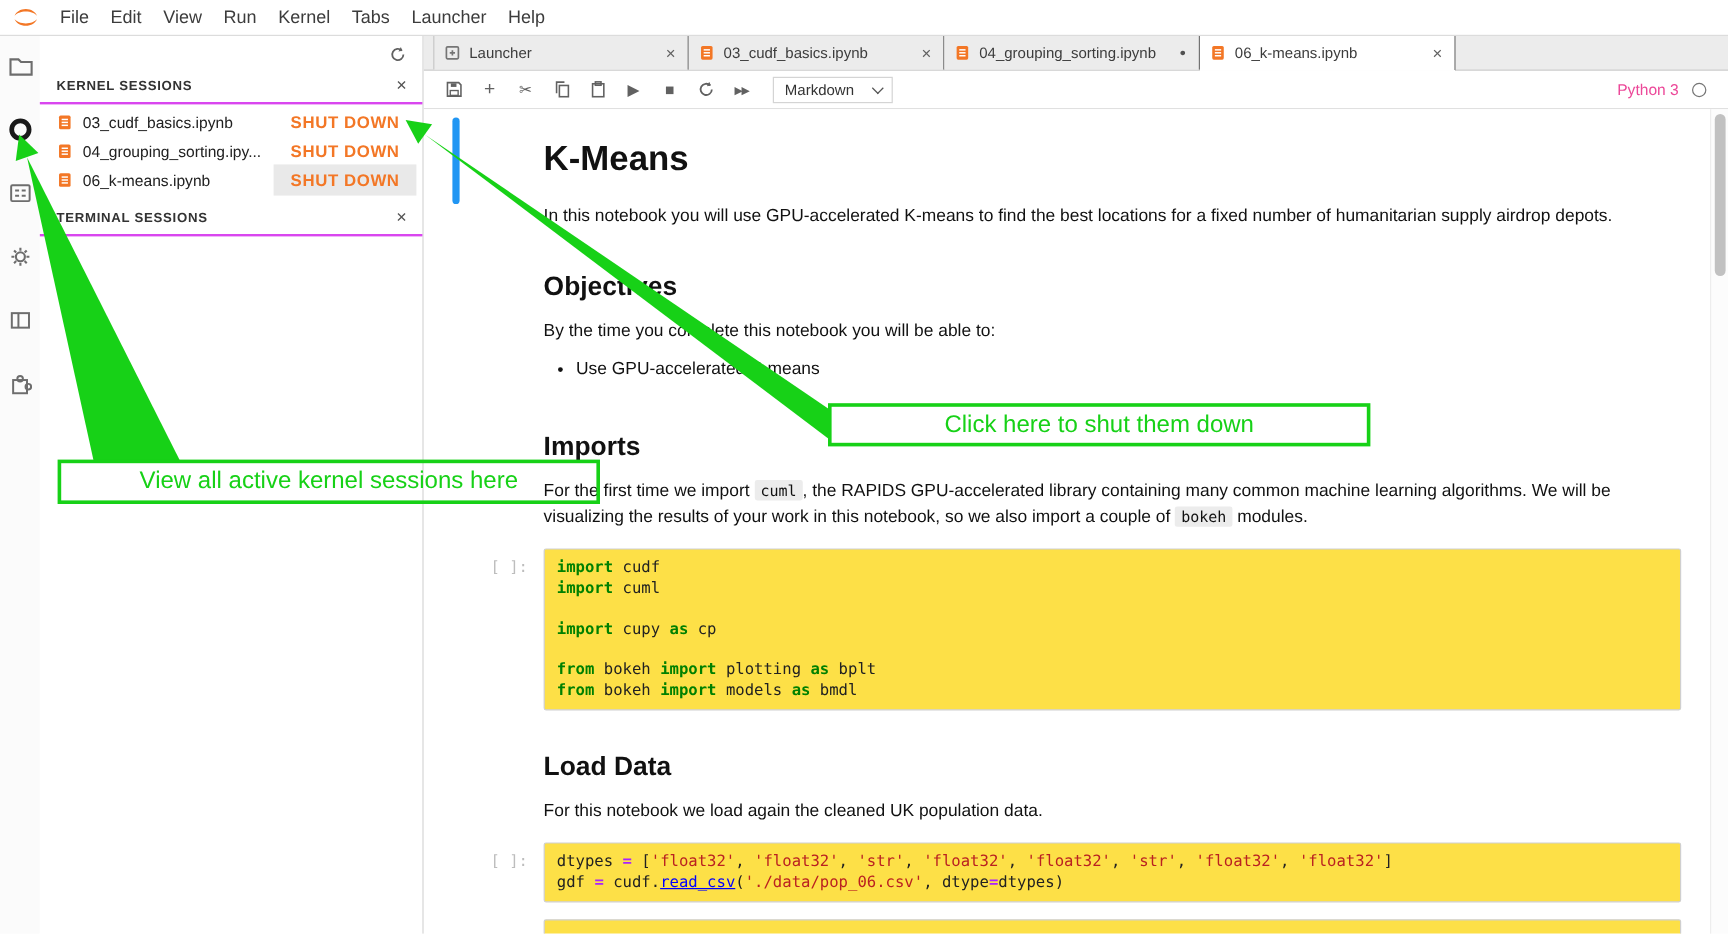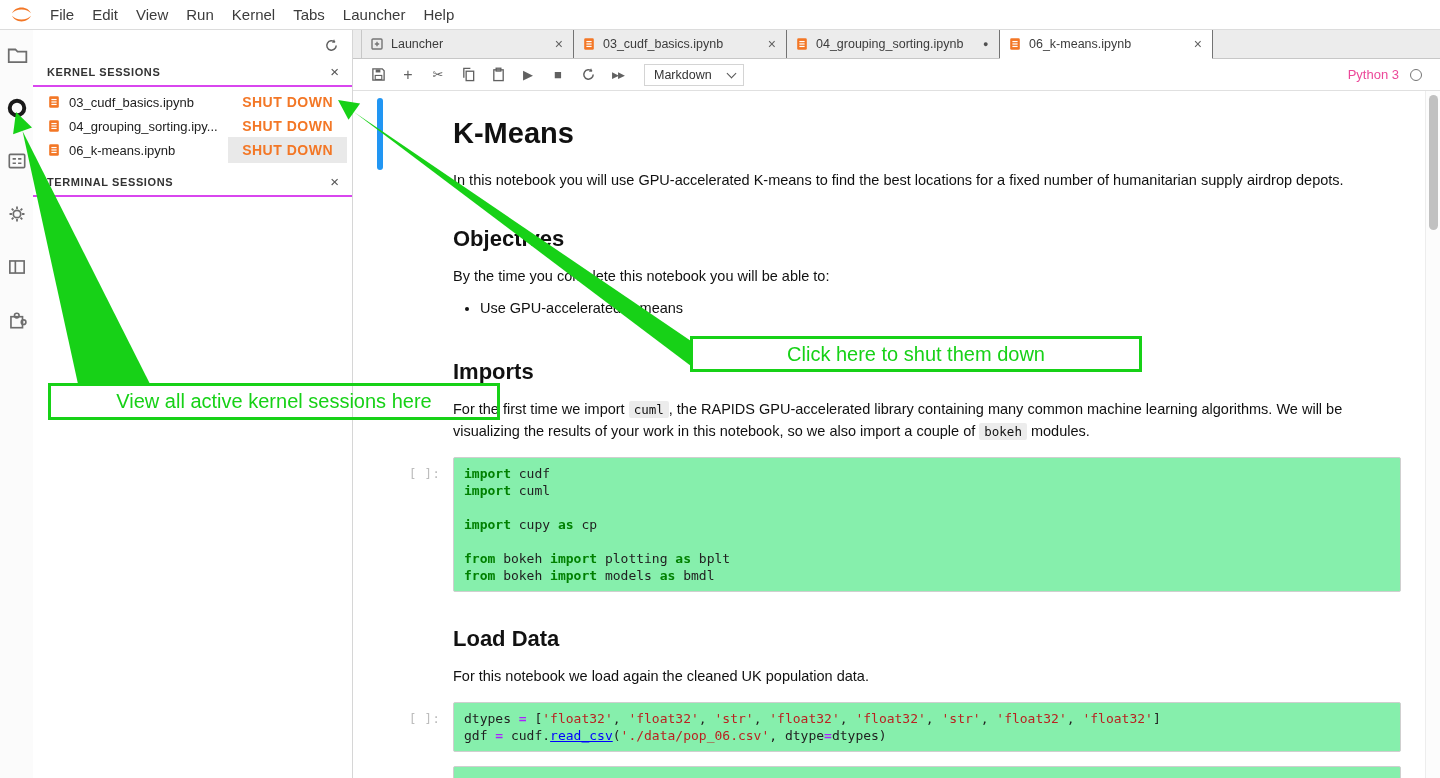"import cudf" .code-box { background: #86efac -> #fde047 }
